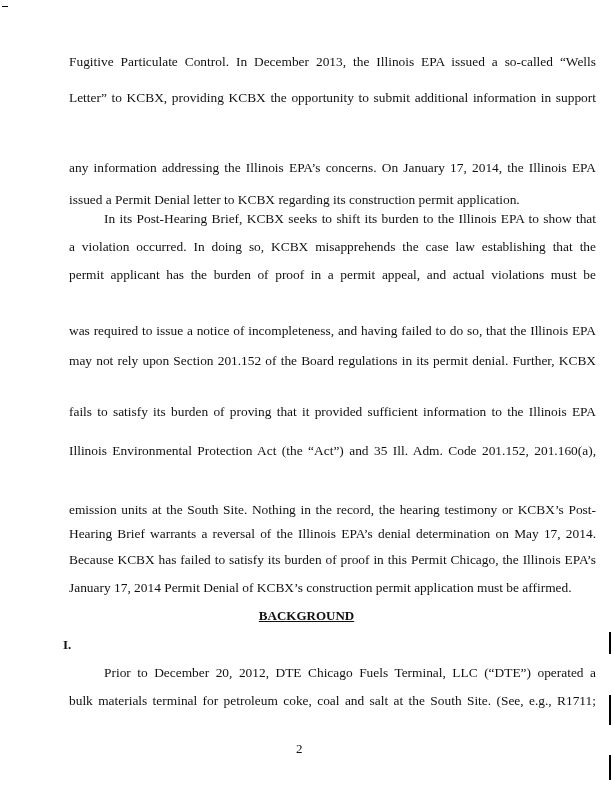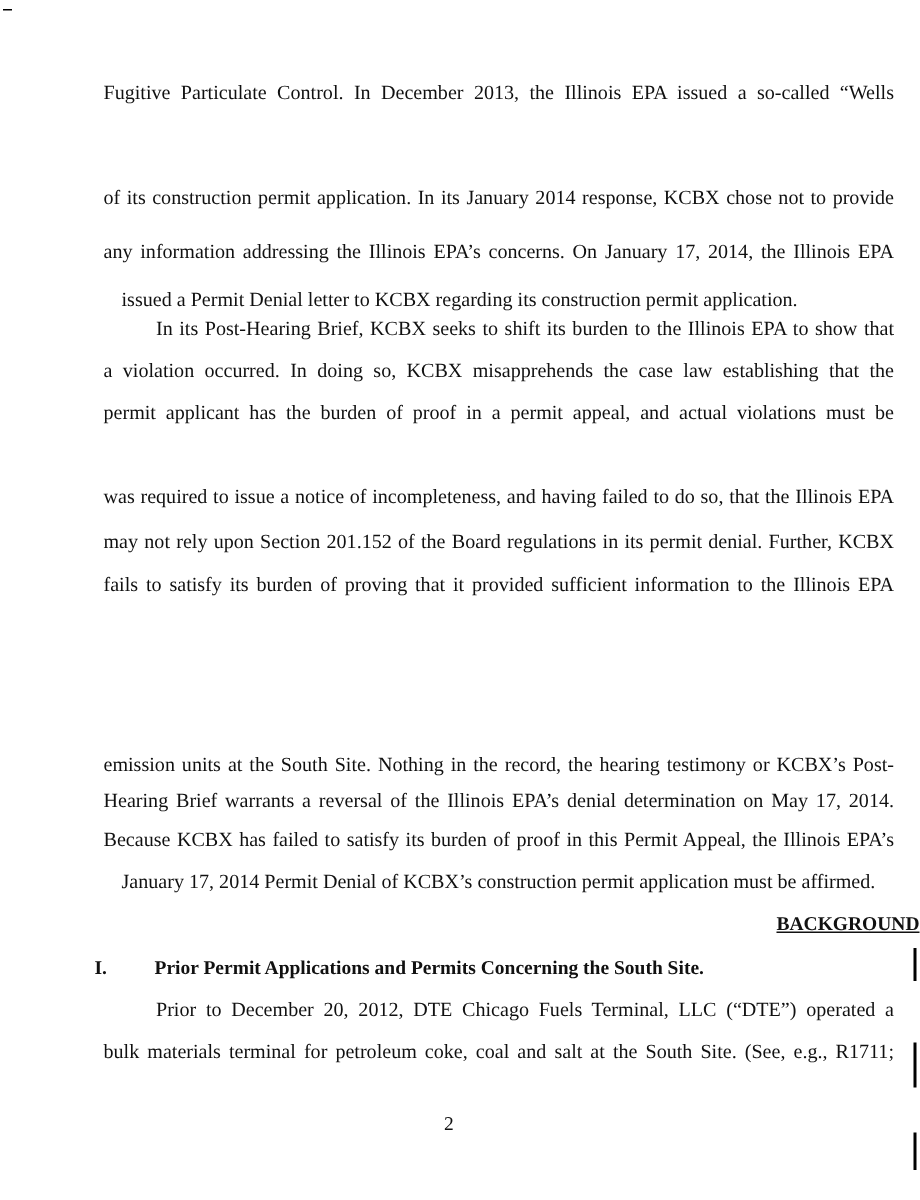"Letter” to KCBX, providing KCBX" div.line { html: none -> <div>Letter” to KCBX, providing KCBX the opportunity to submit additional information in support</div> }
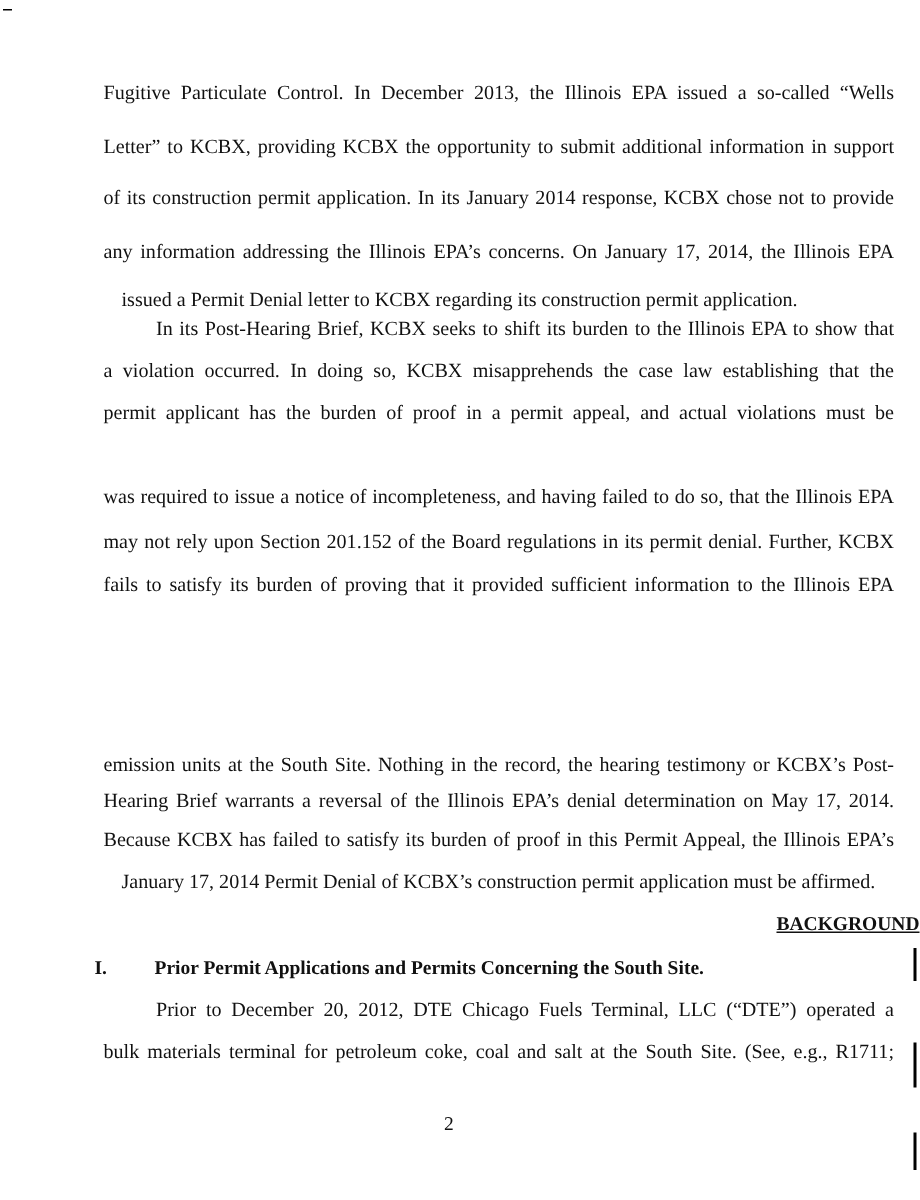"of its construction permit application." div.line { html: <div>of its construction permit application. In its January 2014 response, KCBX chose not to provide</div> -> none }
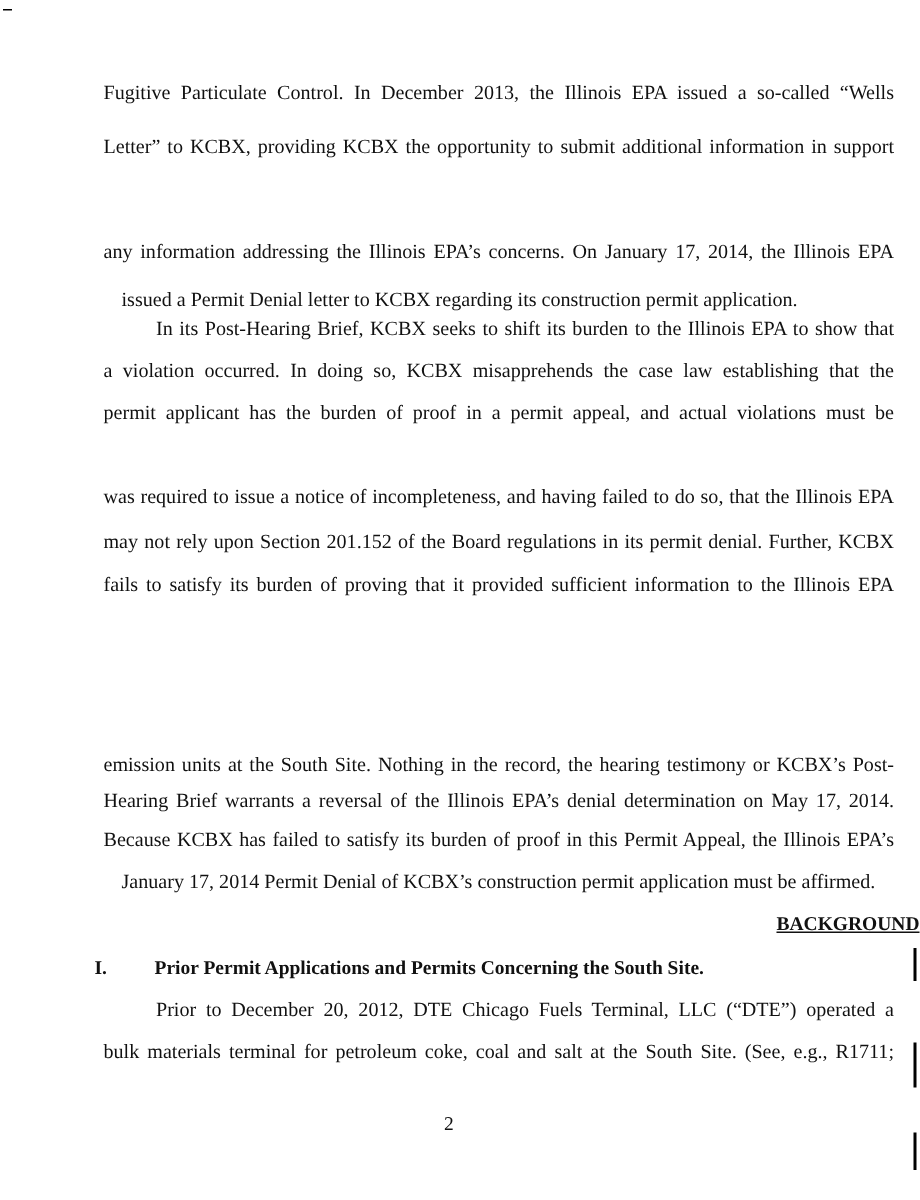"issued a Permit Denial letter" .line.last { margin-left: 12px -> none }
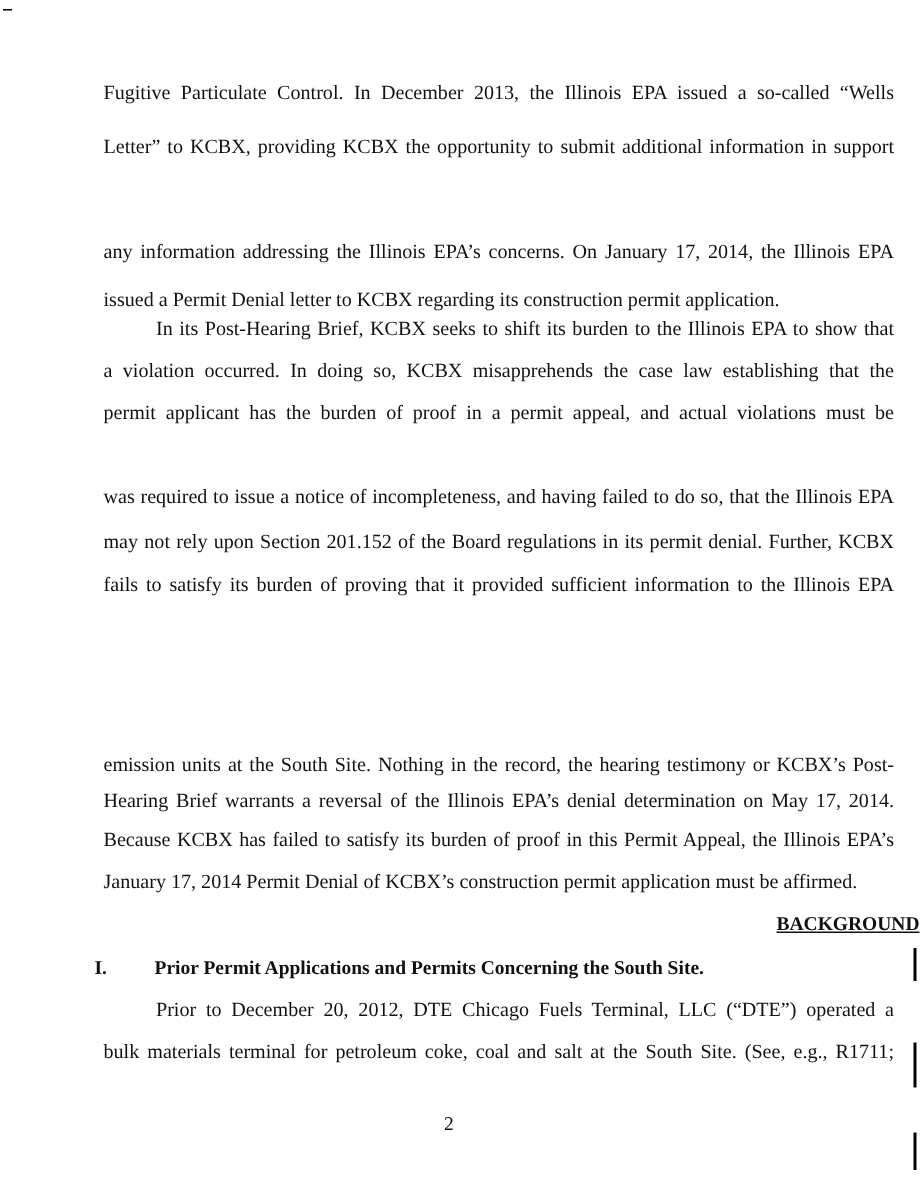"fails to satisfy its burden" div.line { top: 382px -> 404px }
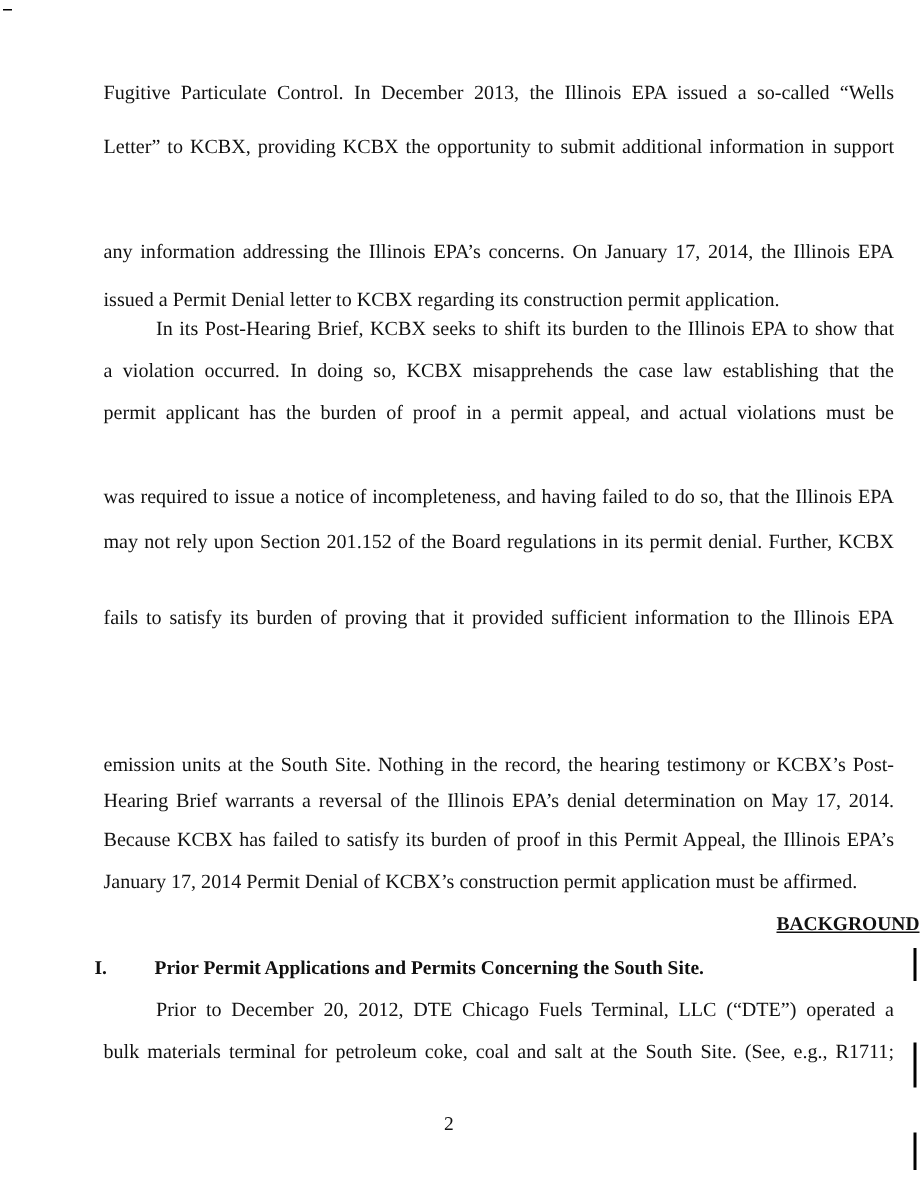"Illinois Environmental Protection Act" div.line { html: none -> <div>Illinois Environmental Protection Act (the “Act”) and 35 Ill. Adm. Code 201.152, 201.160(a),</div> }
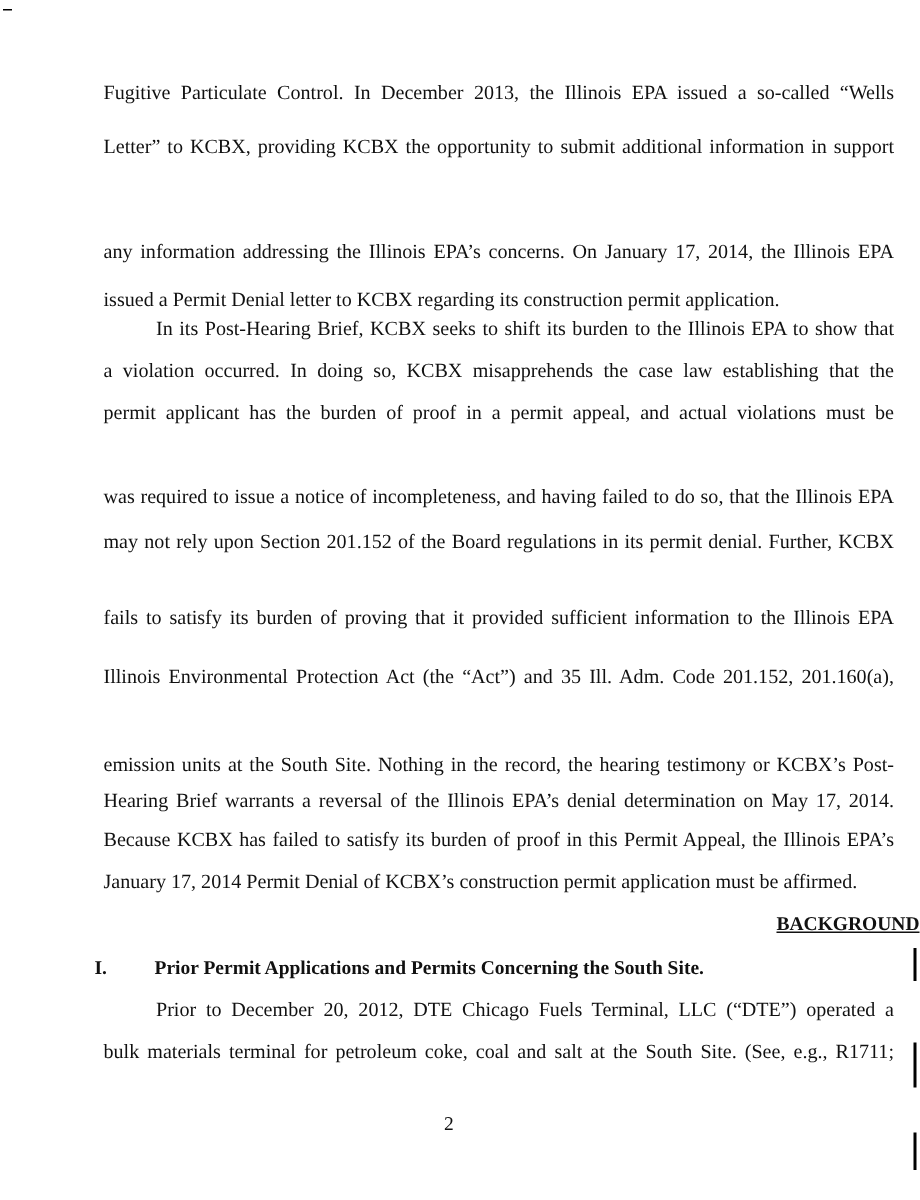"Because KCBX has failed to" div.line { text: Appeal -> Chicago }
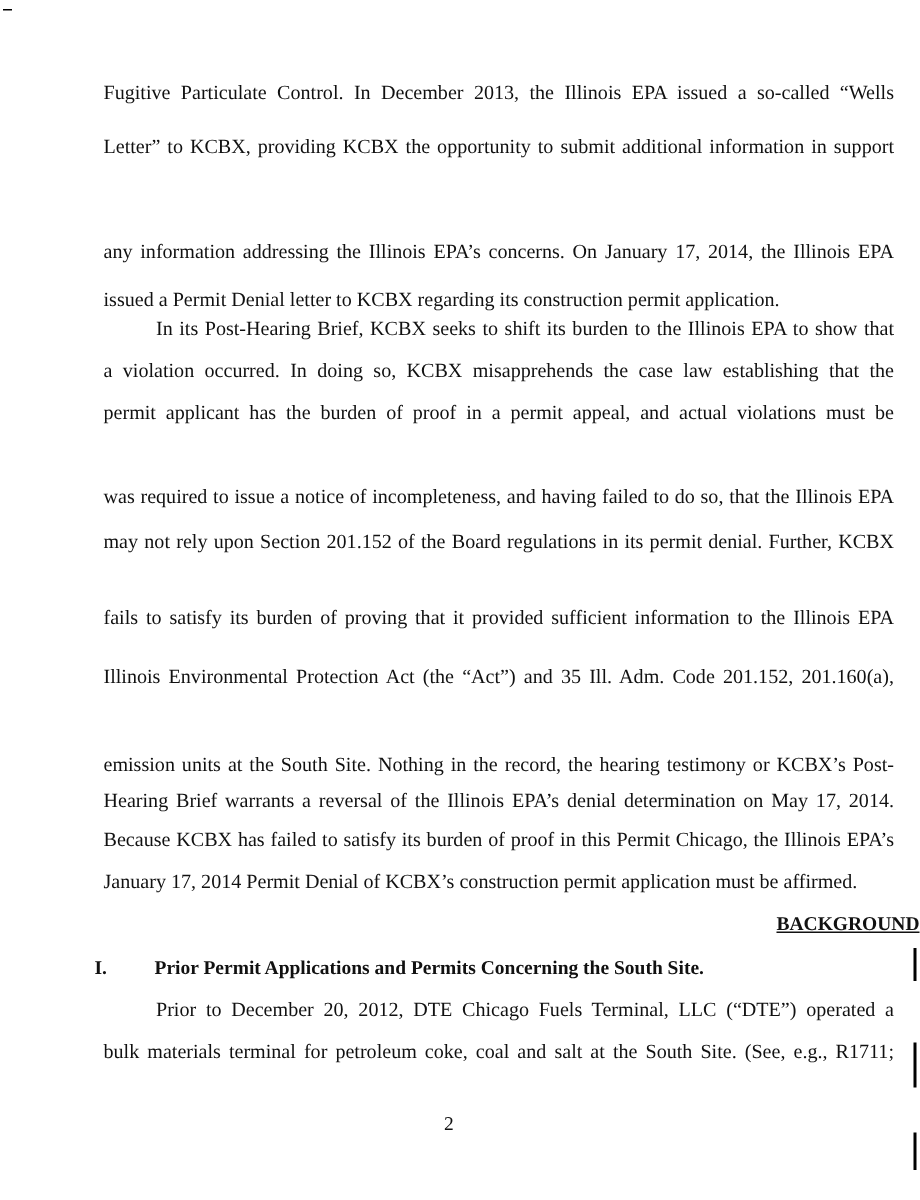"BACKGROUND" .heading { text-align: right -> center }
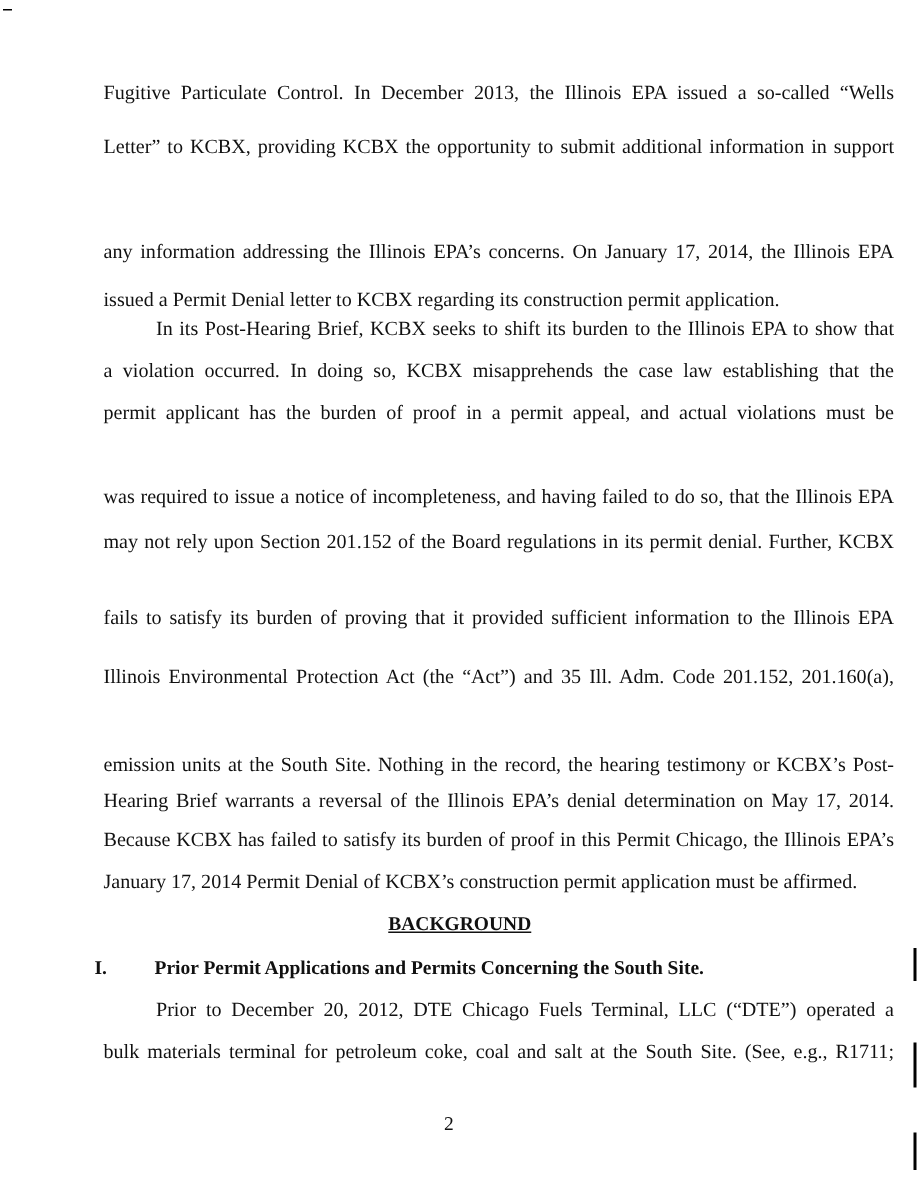"Prior Permit Applications and Permits" div.sec-title { html: <div>Prior Permit Applications and Permits Concerning the South Site.</div> -> none }
